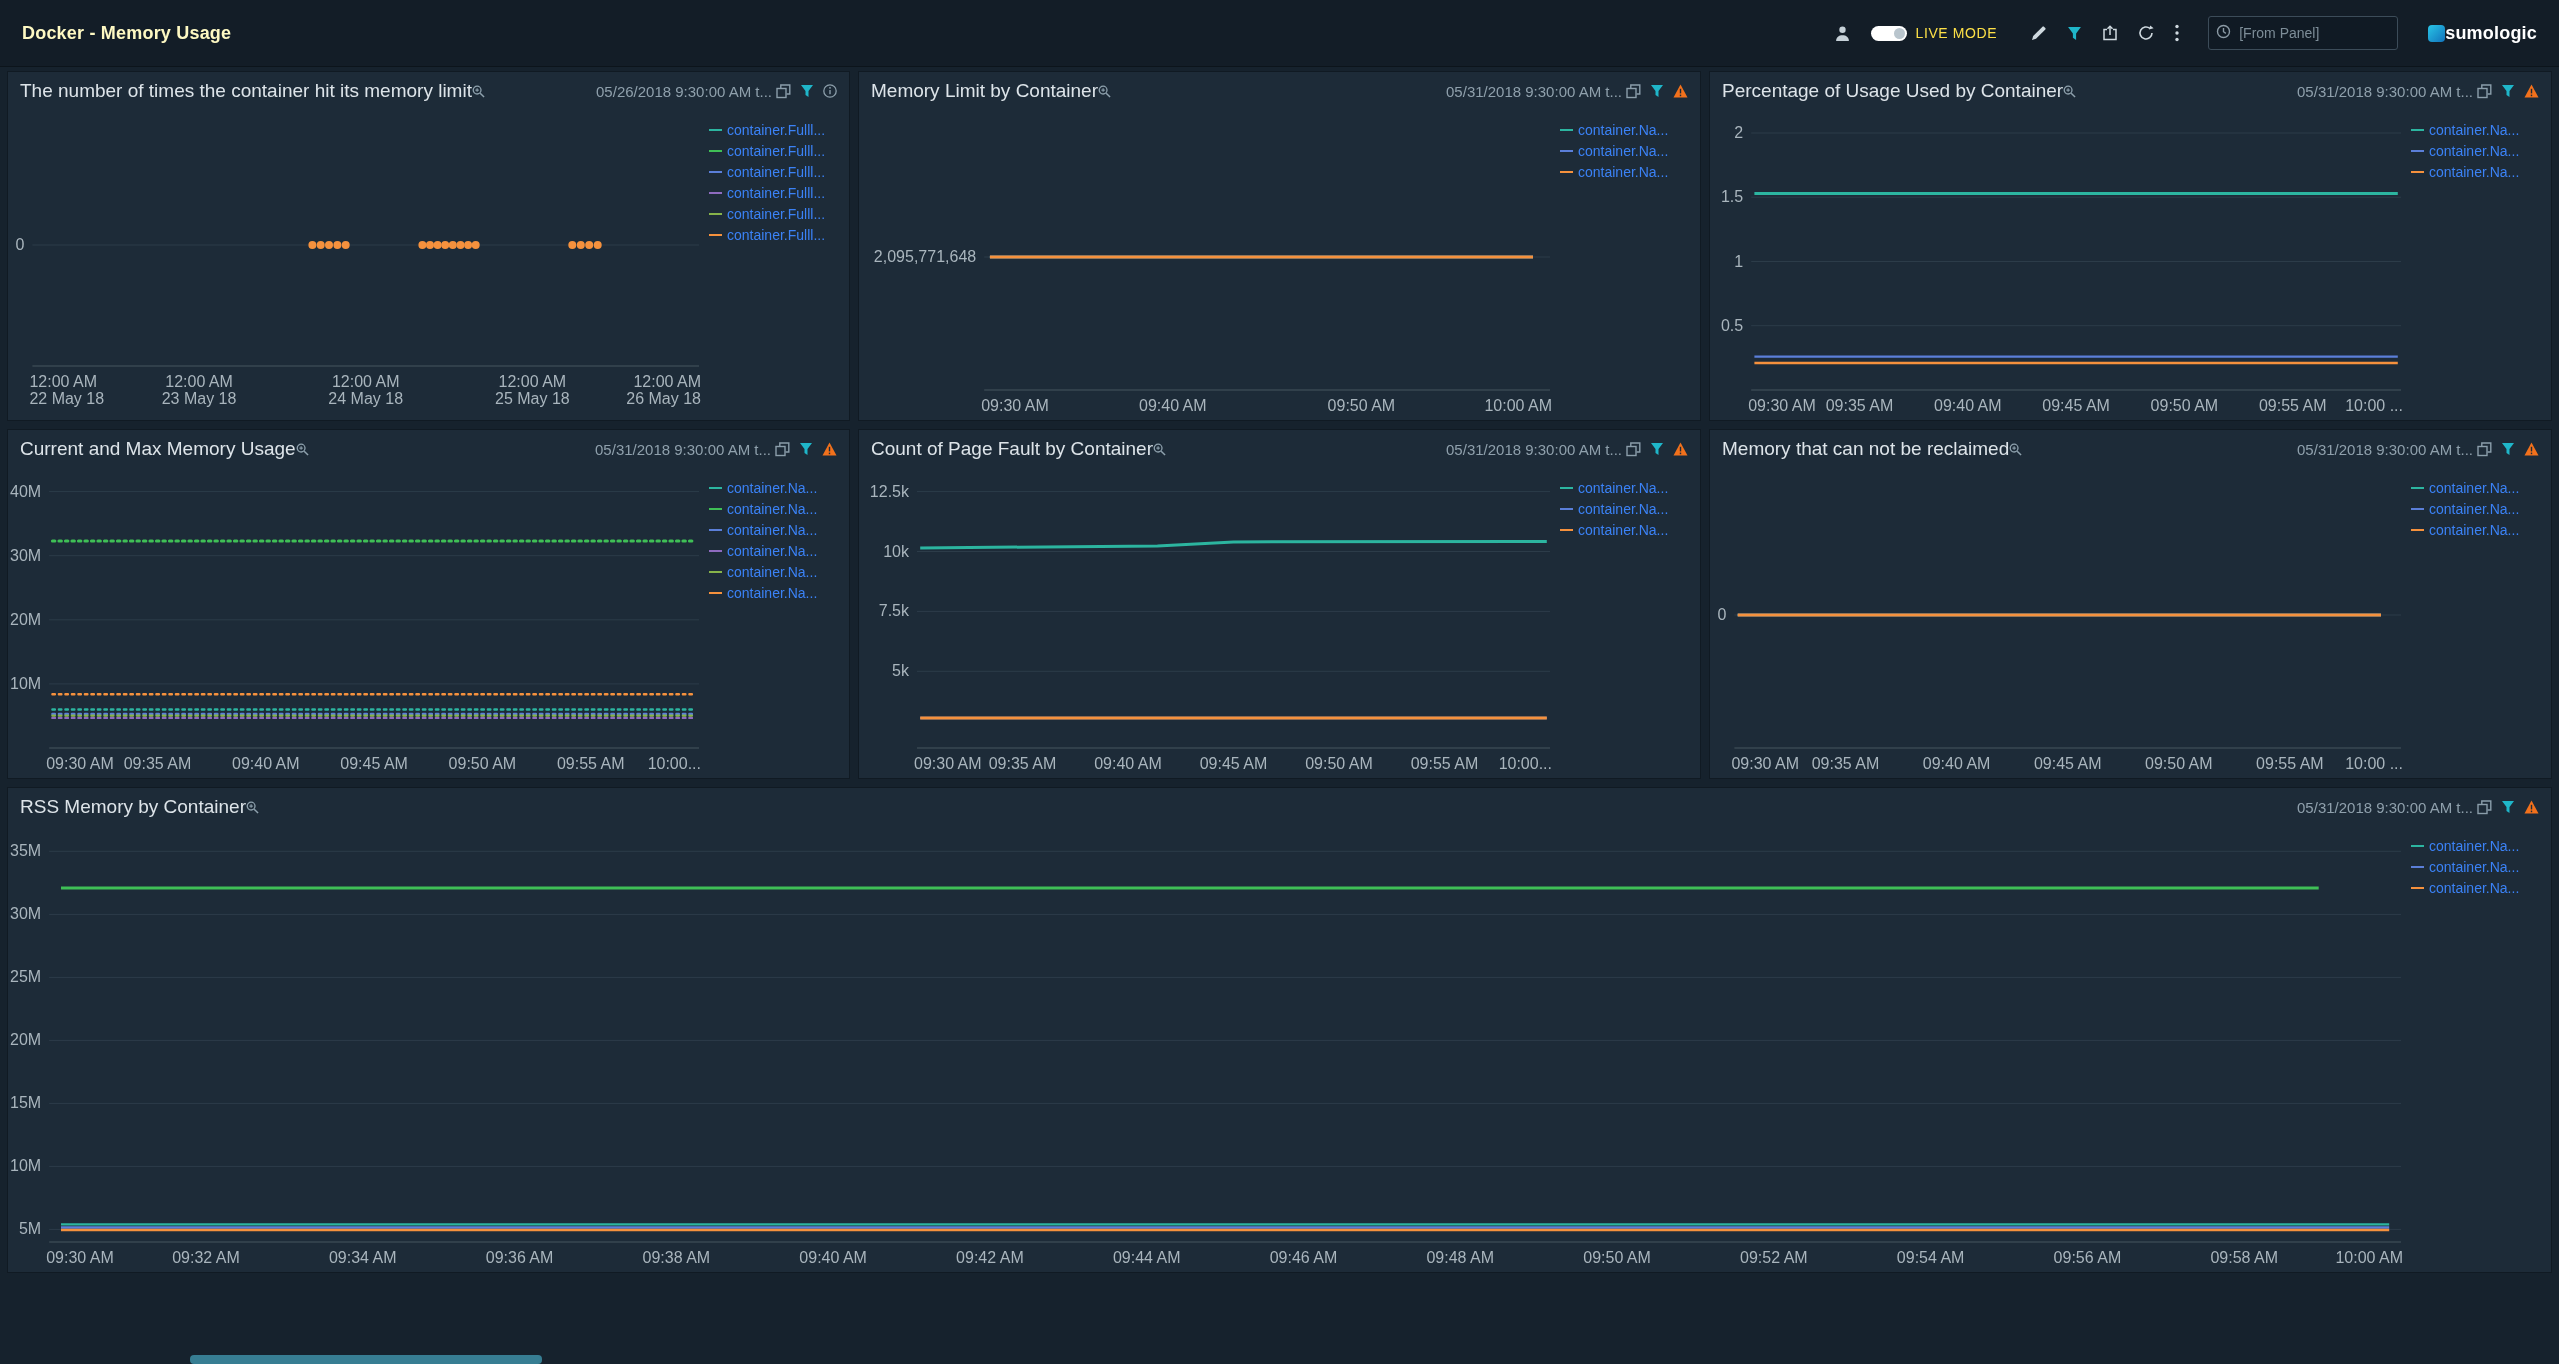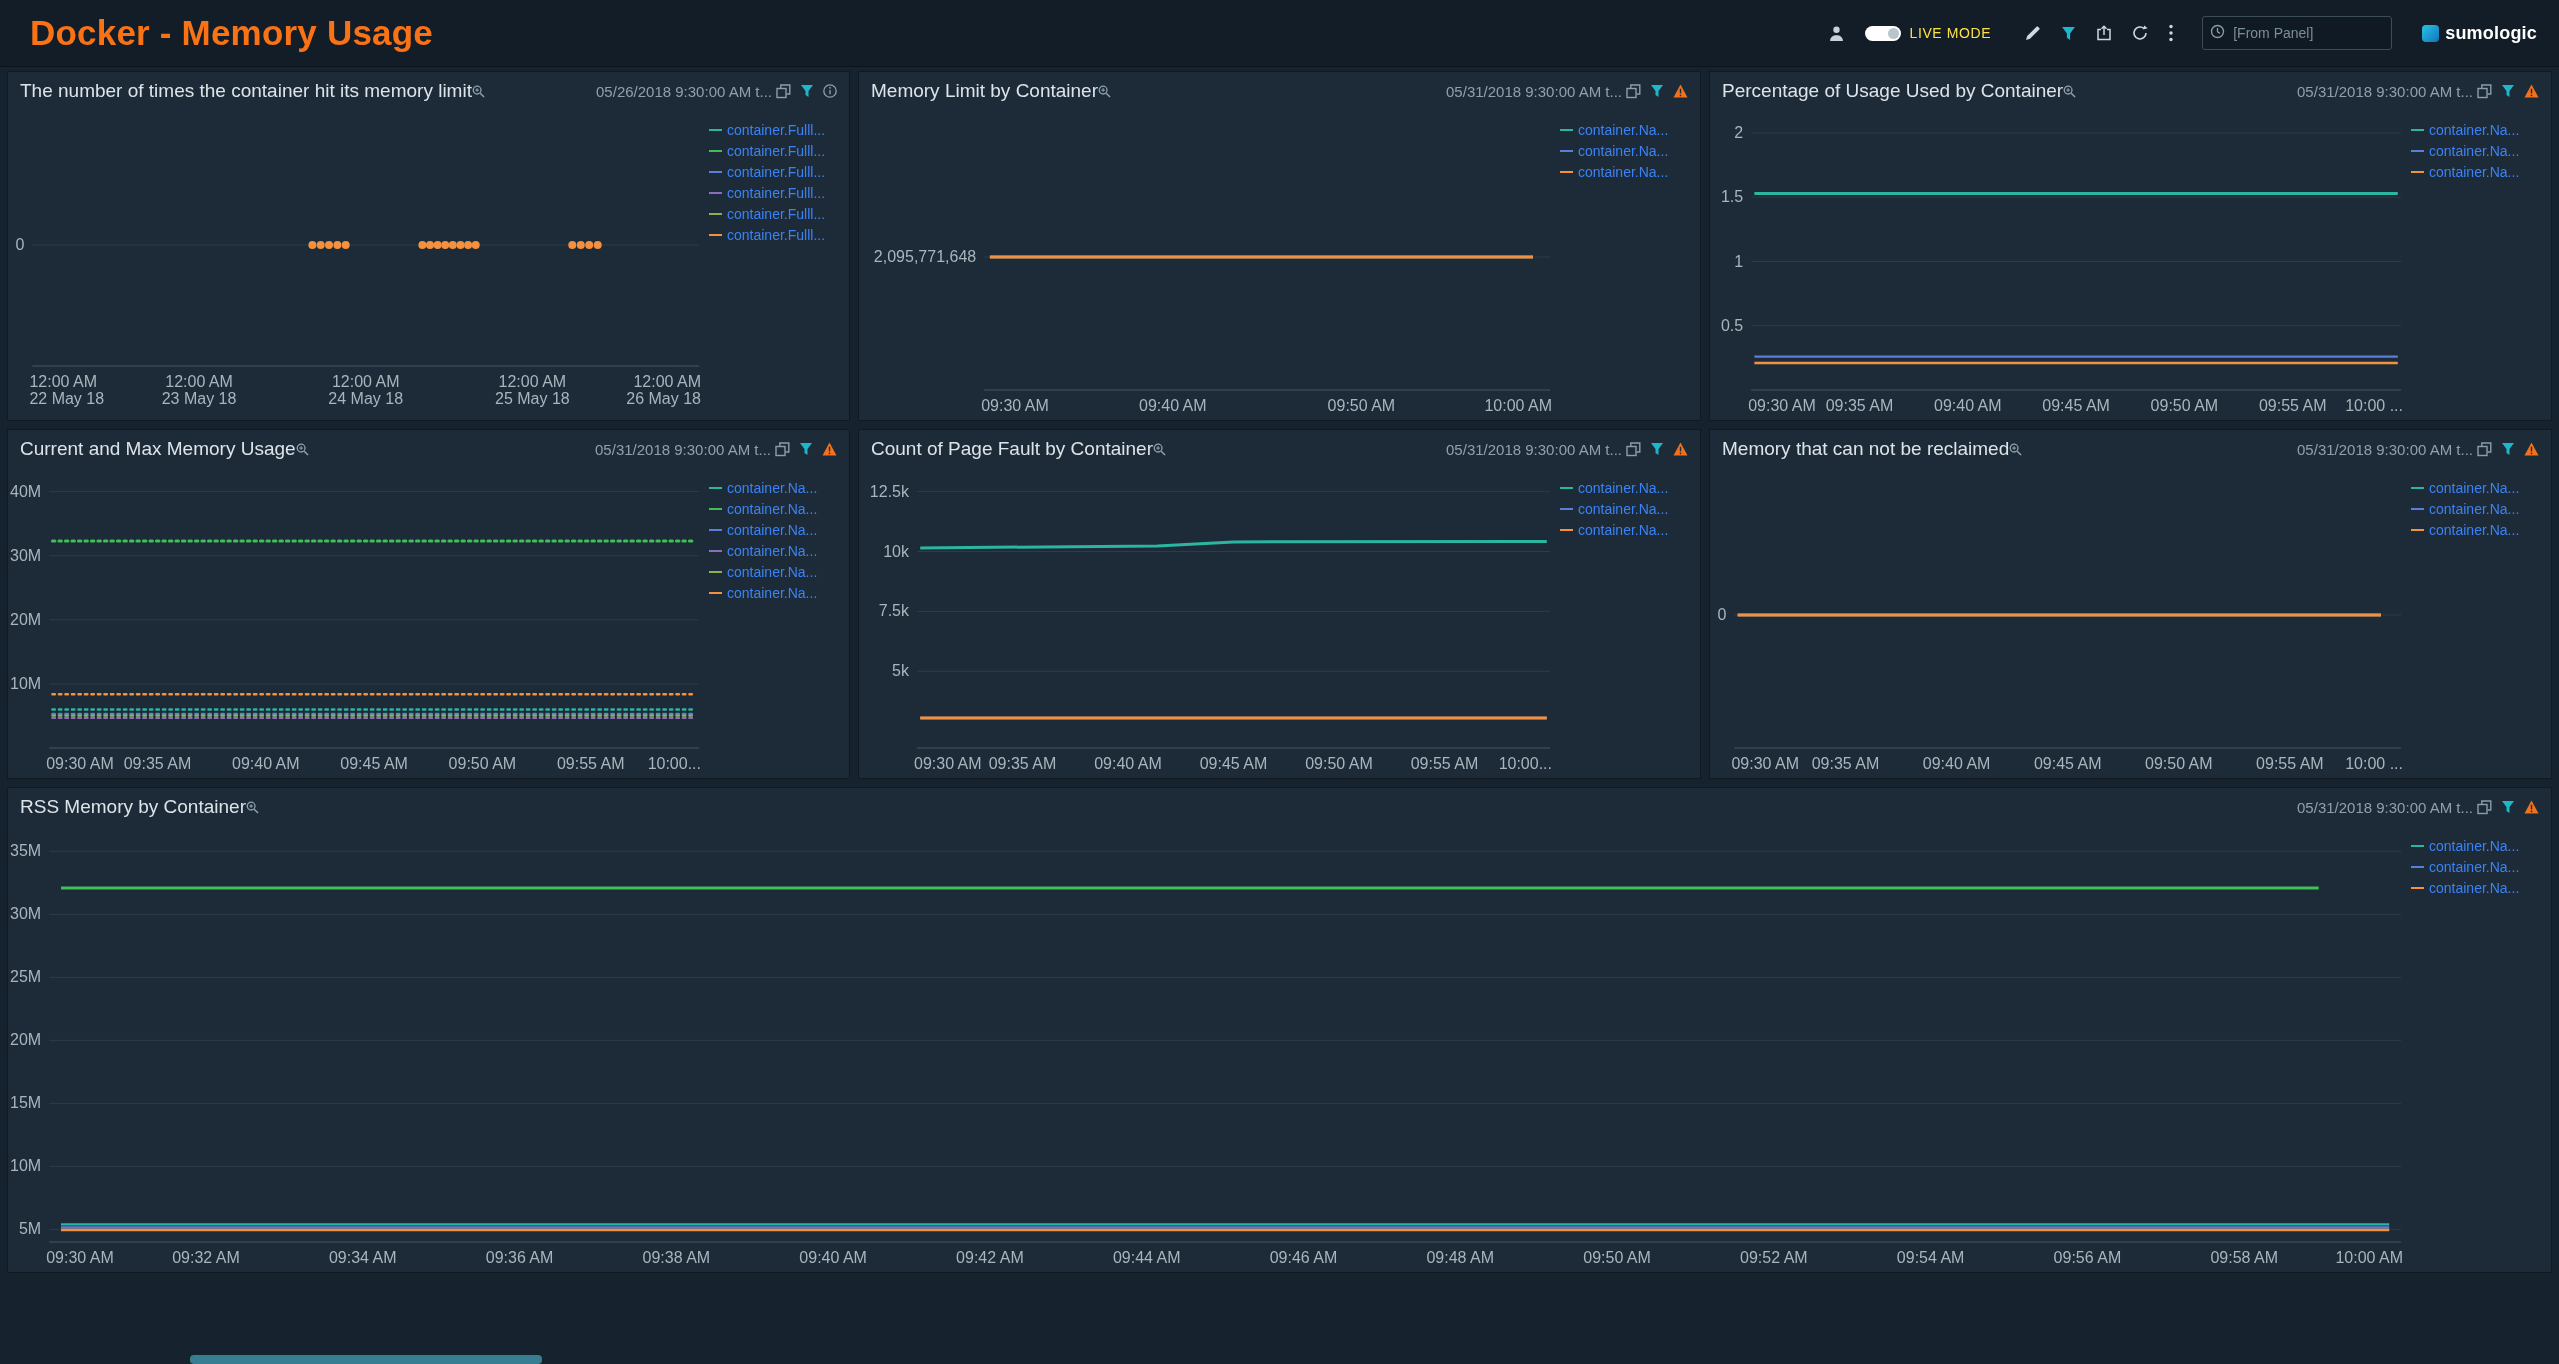"Docker - Memory Usage" .topbar h1 { color: #f97316 -> #fef9c3; font-size: 35px -> 18px; margin: 8px -> 0 }
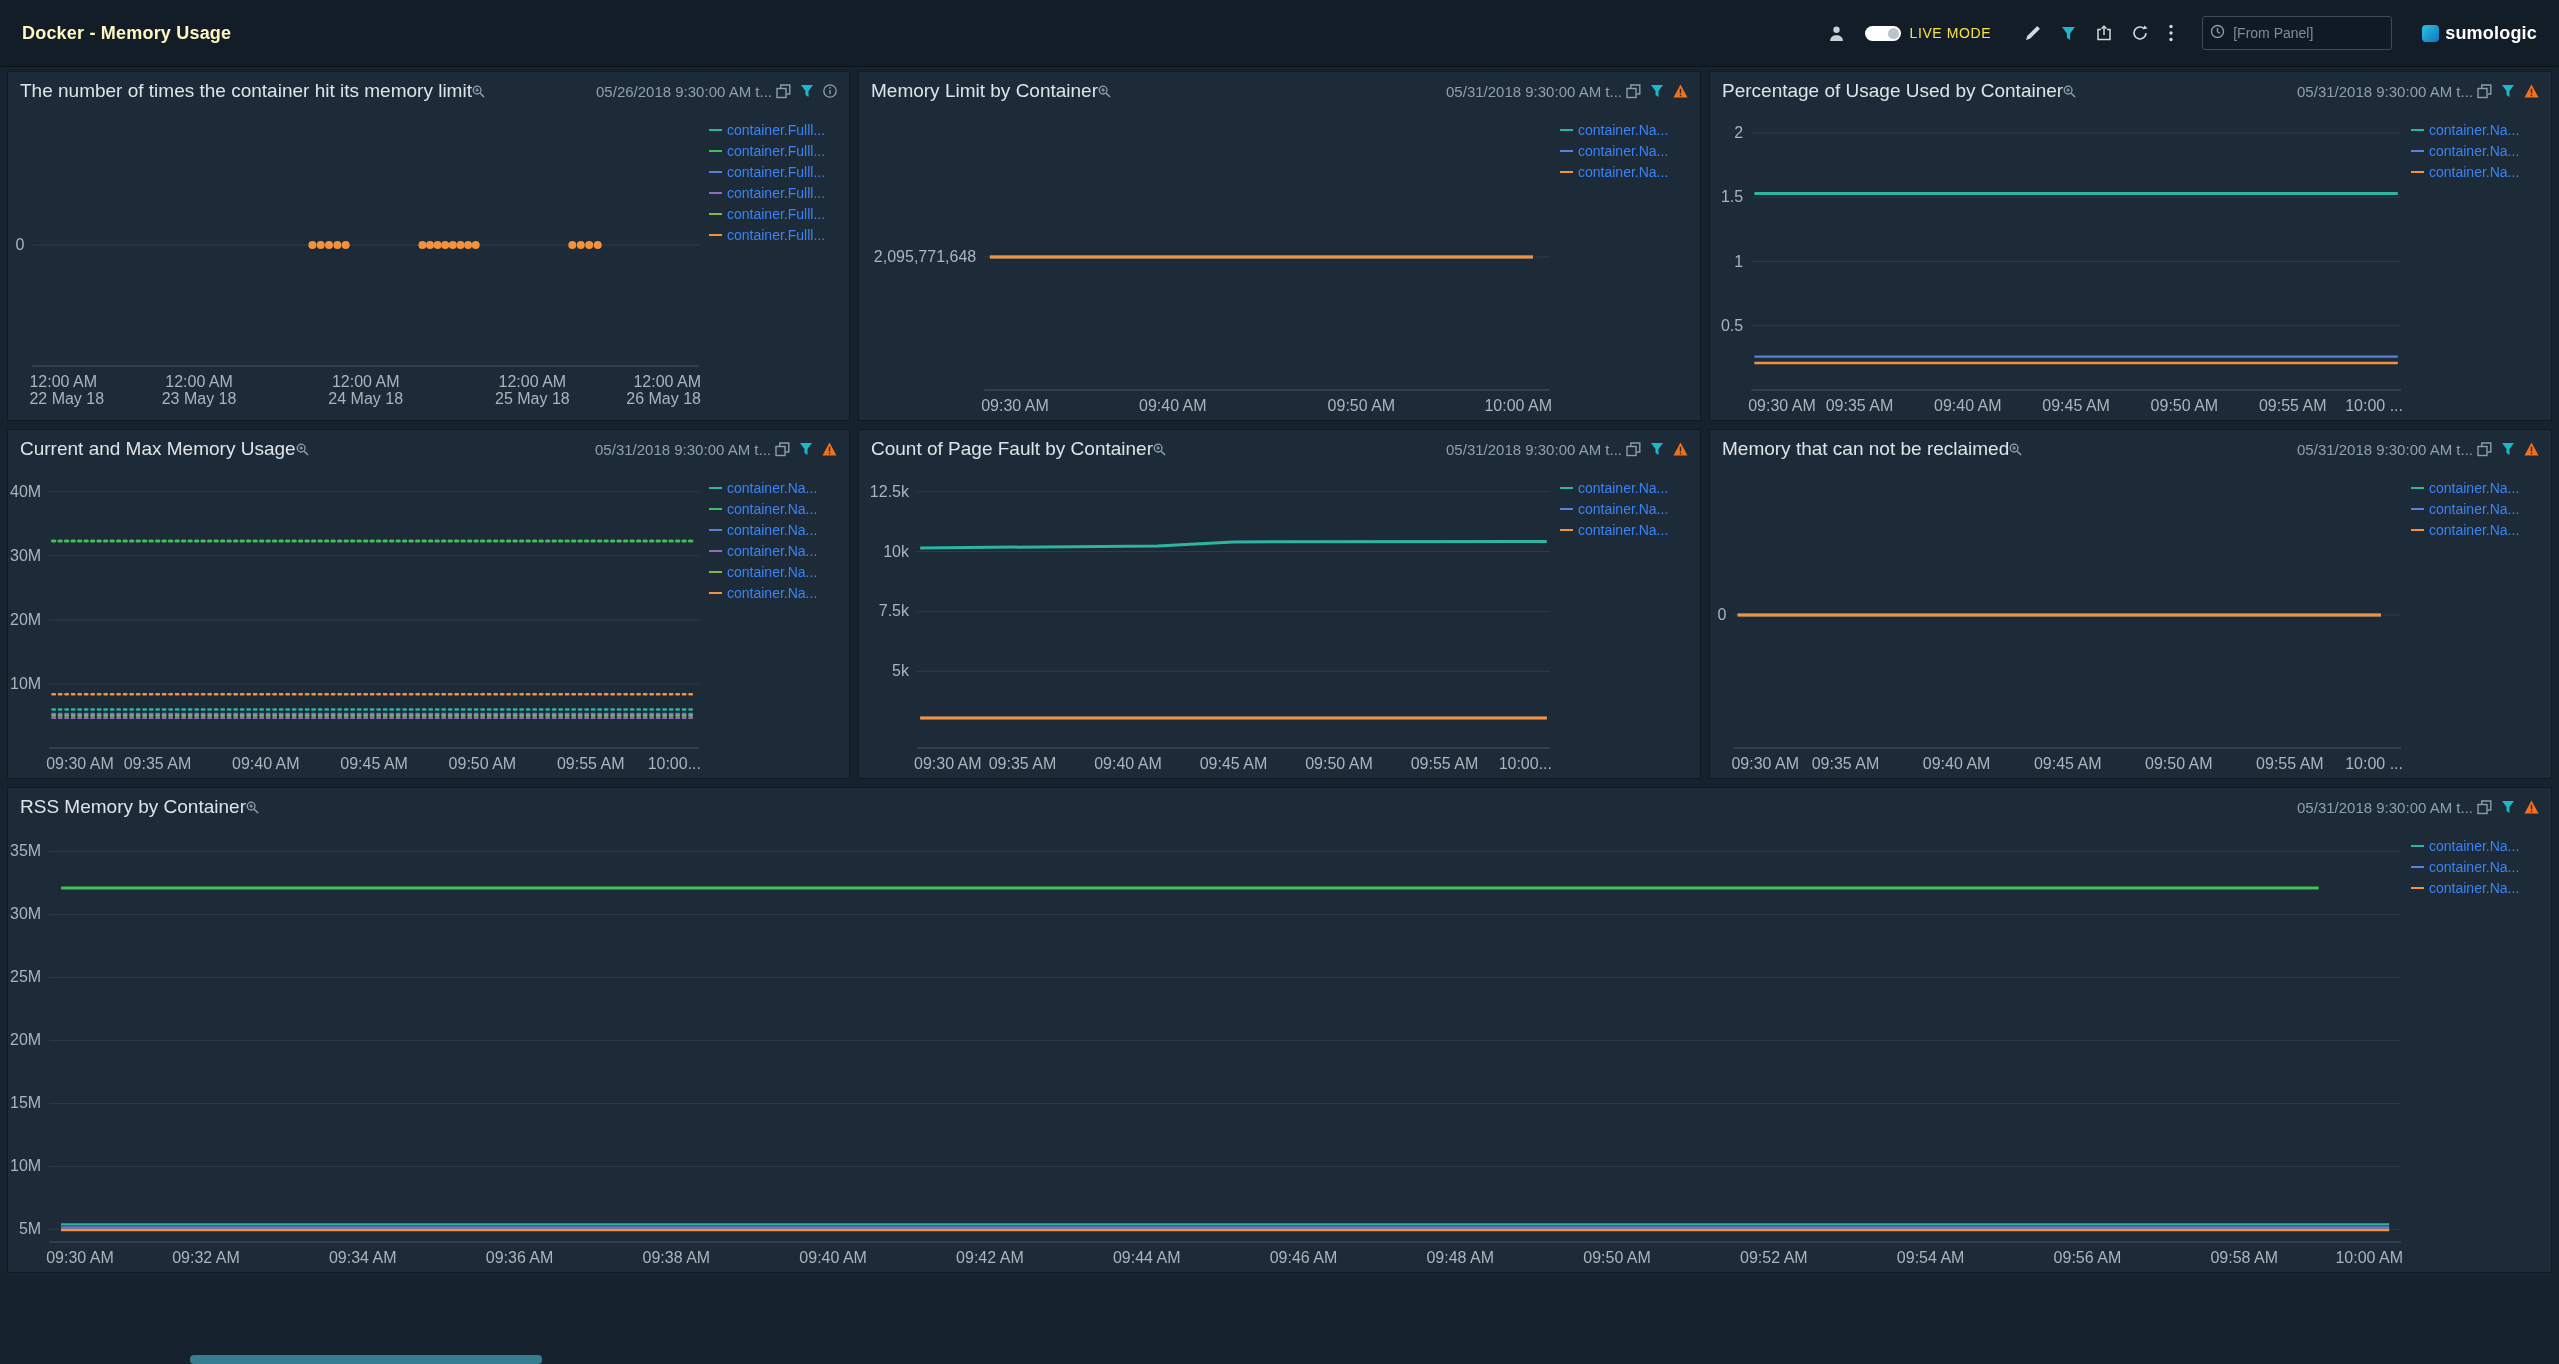"sumologic" .logo { gap: 6px -> none }
